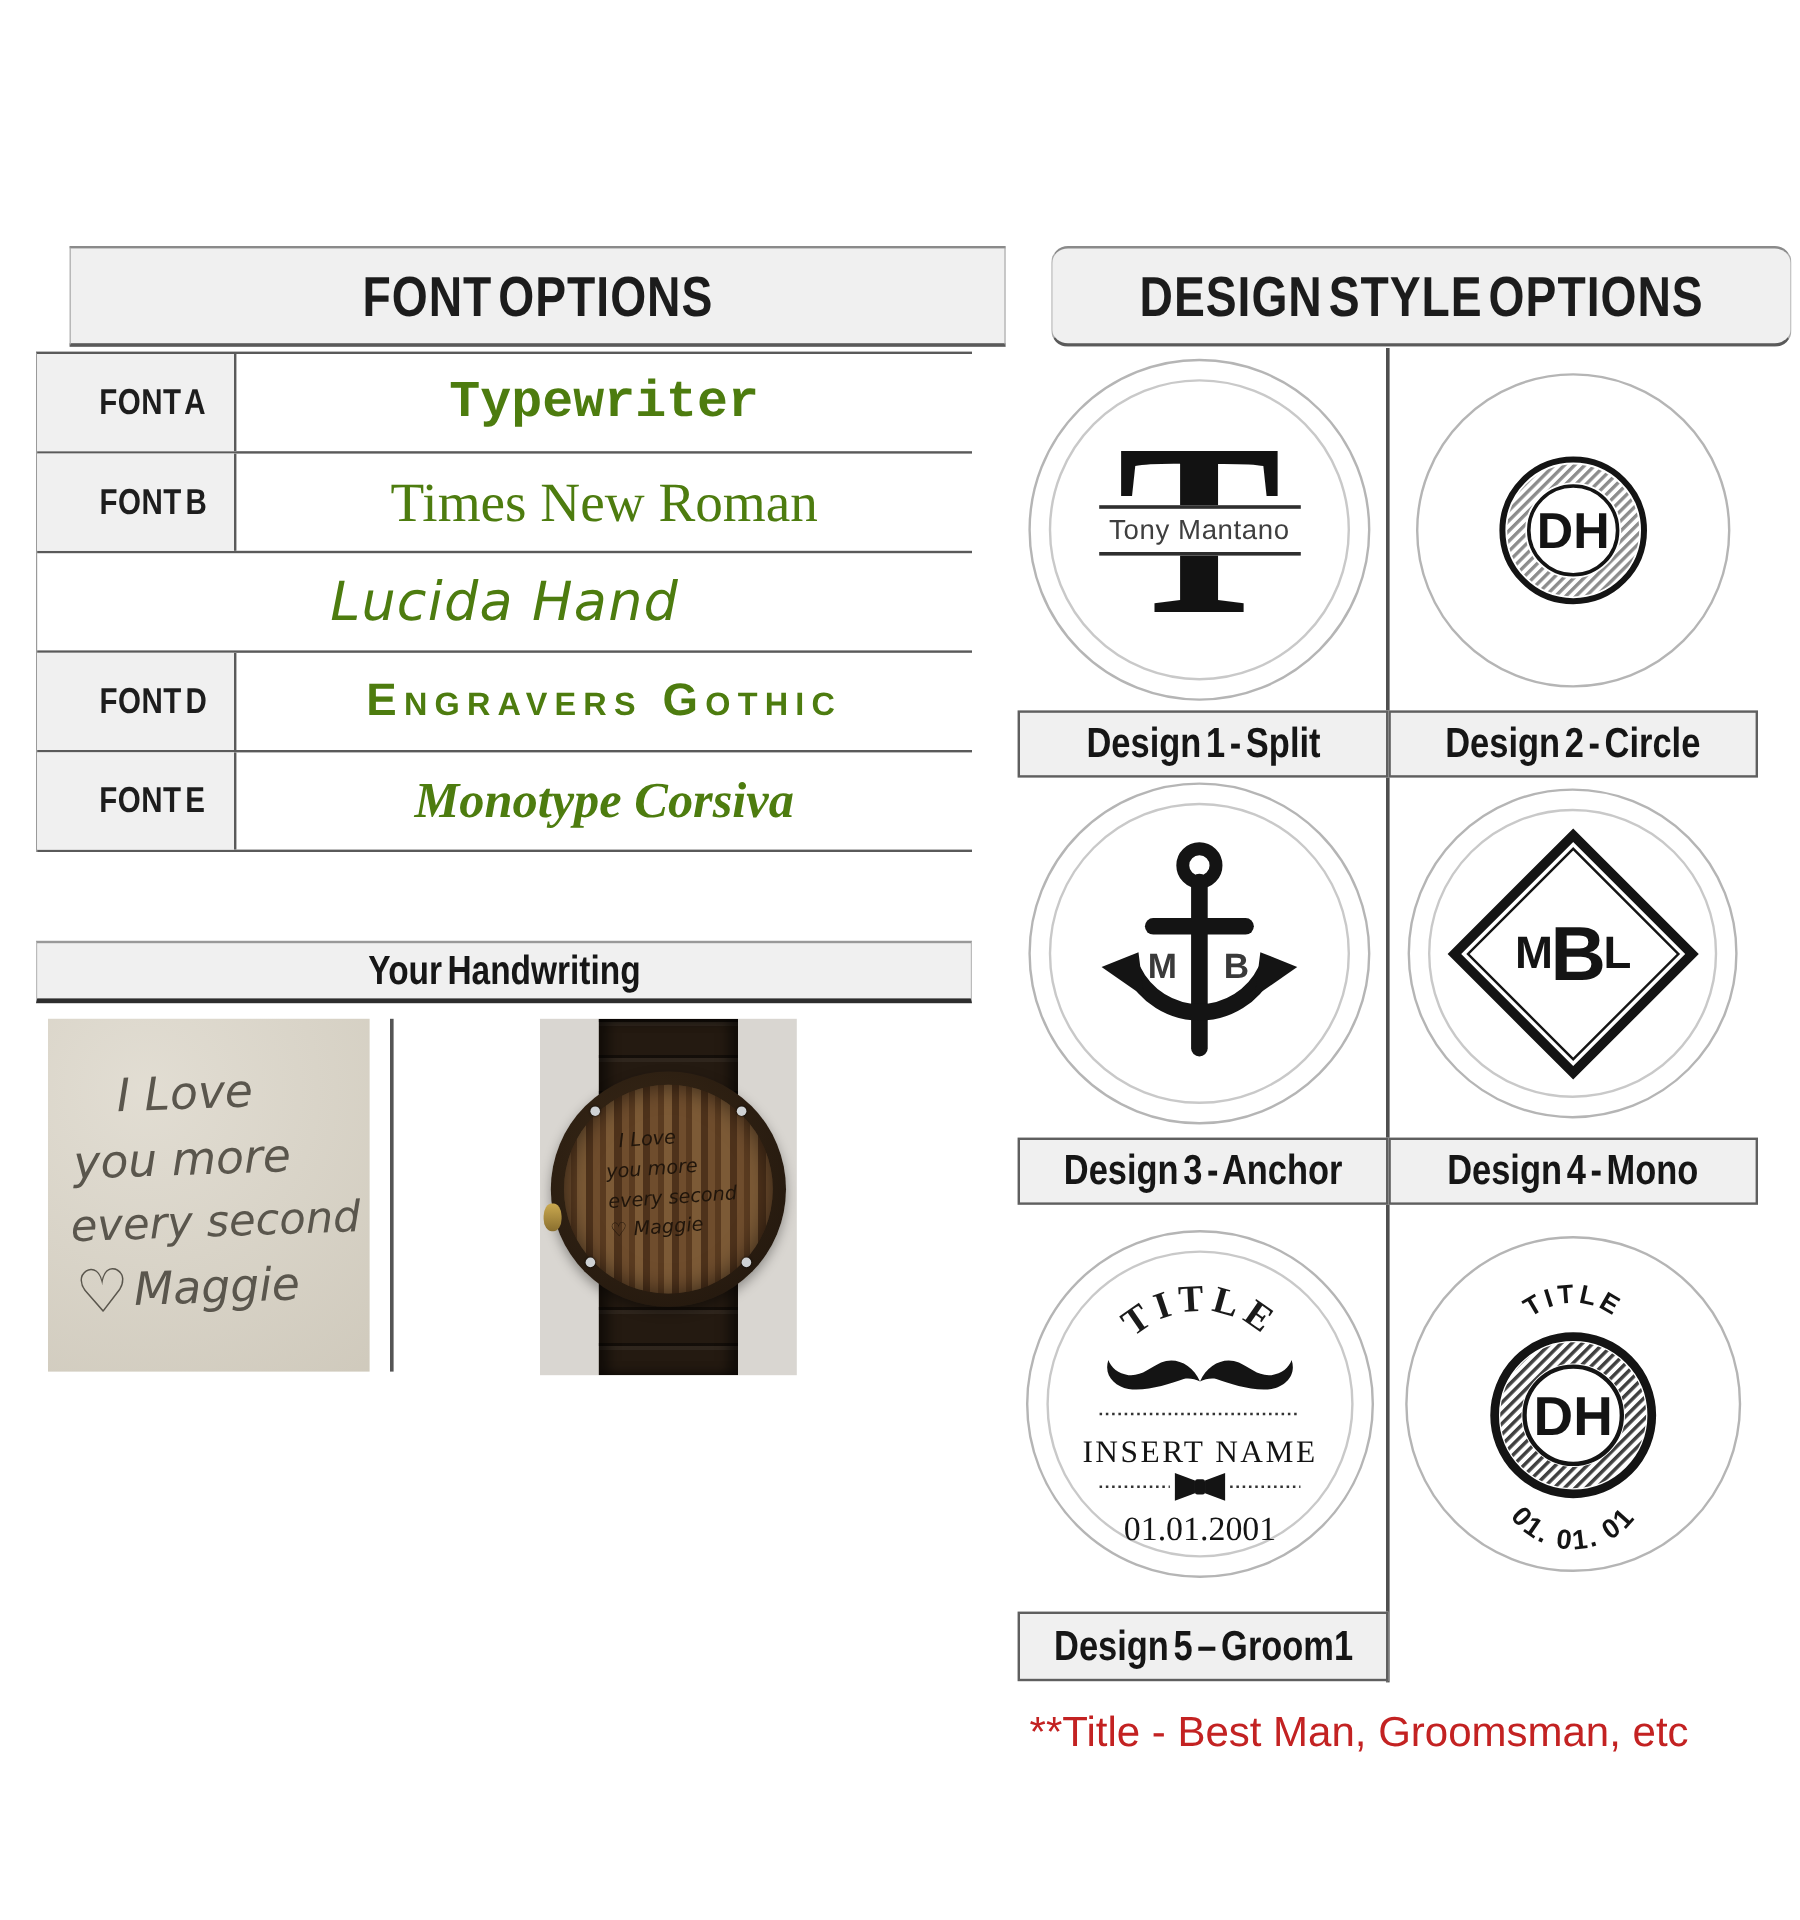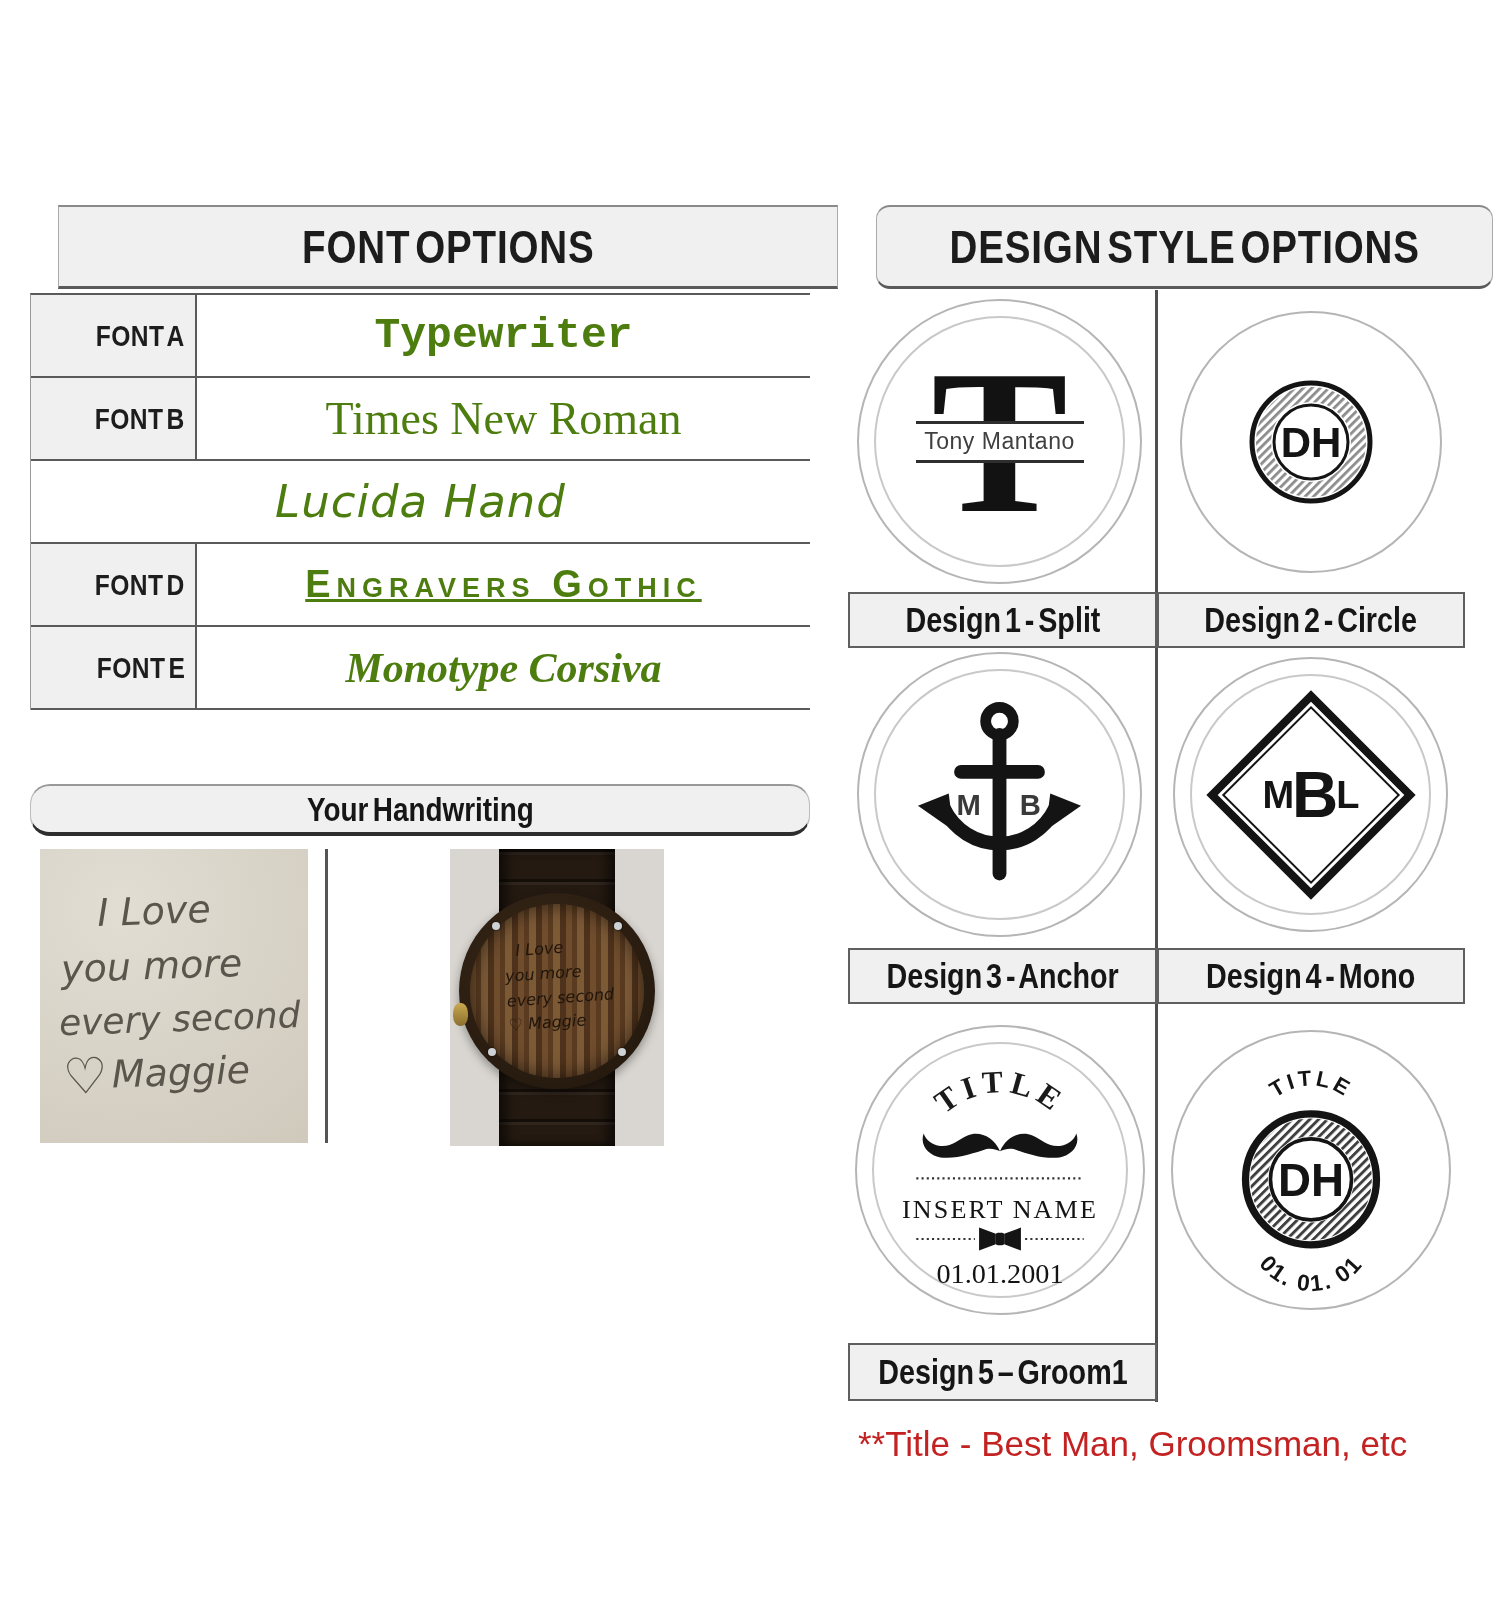"FONT A" .font-label-cell { justify-content: flex-end -> flex-start; padding-left: none -> 42px }
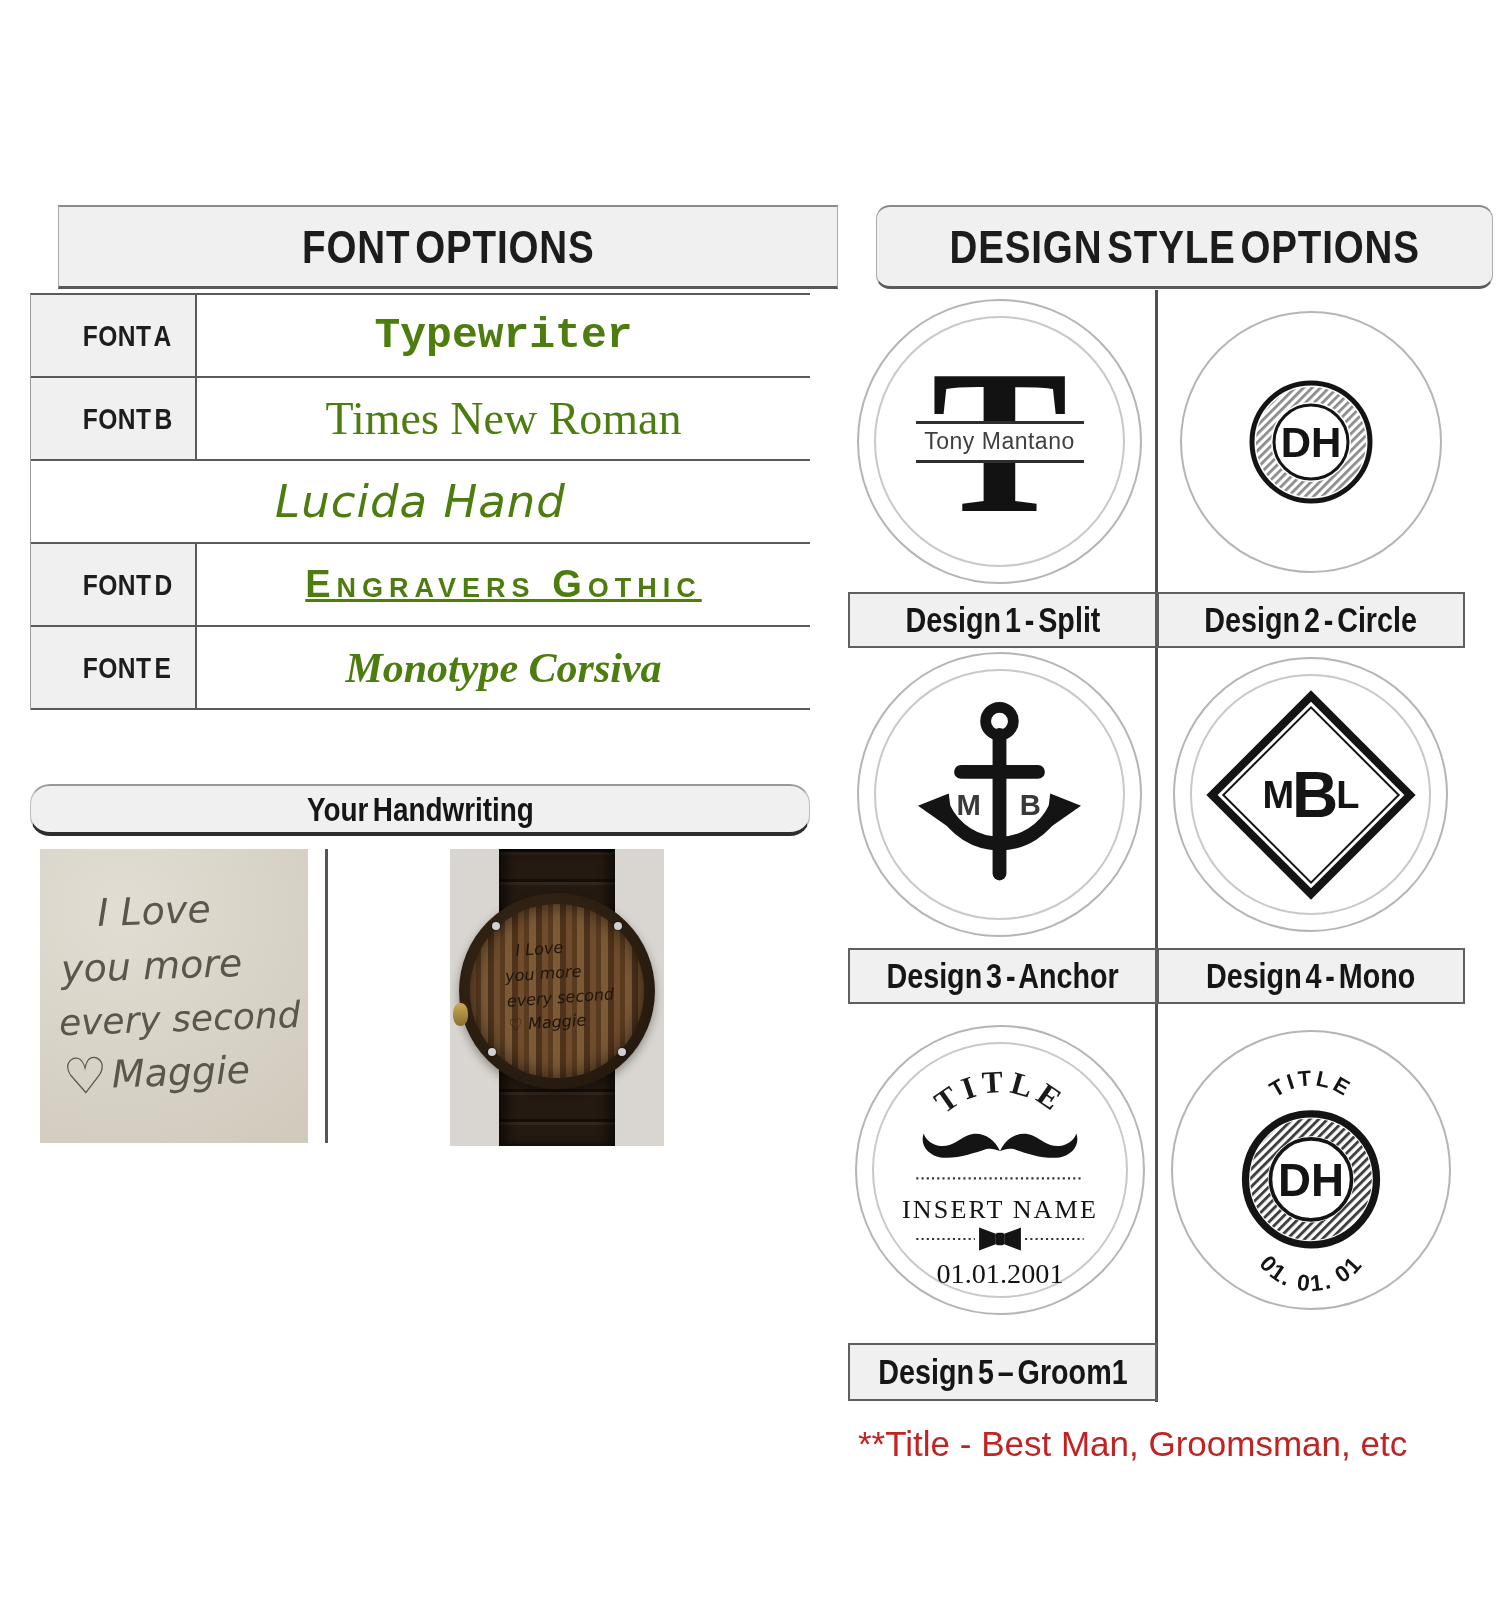"Engravers Gothic" .sample-engravers { text-decoration: underline -> none }
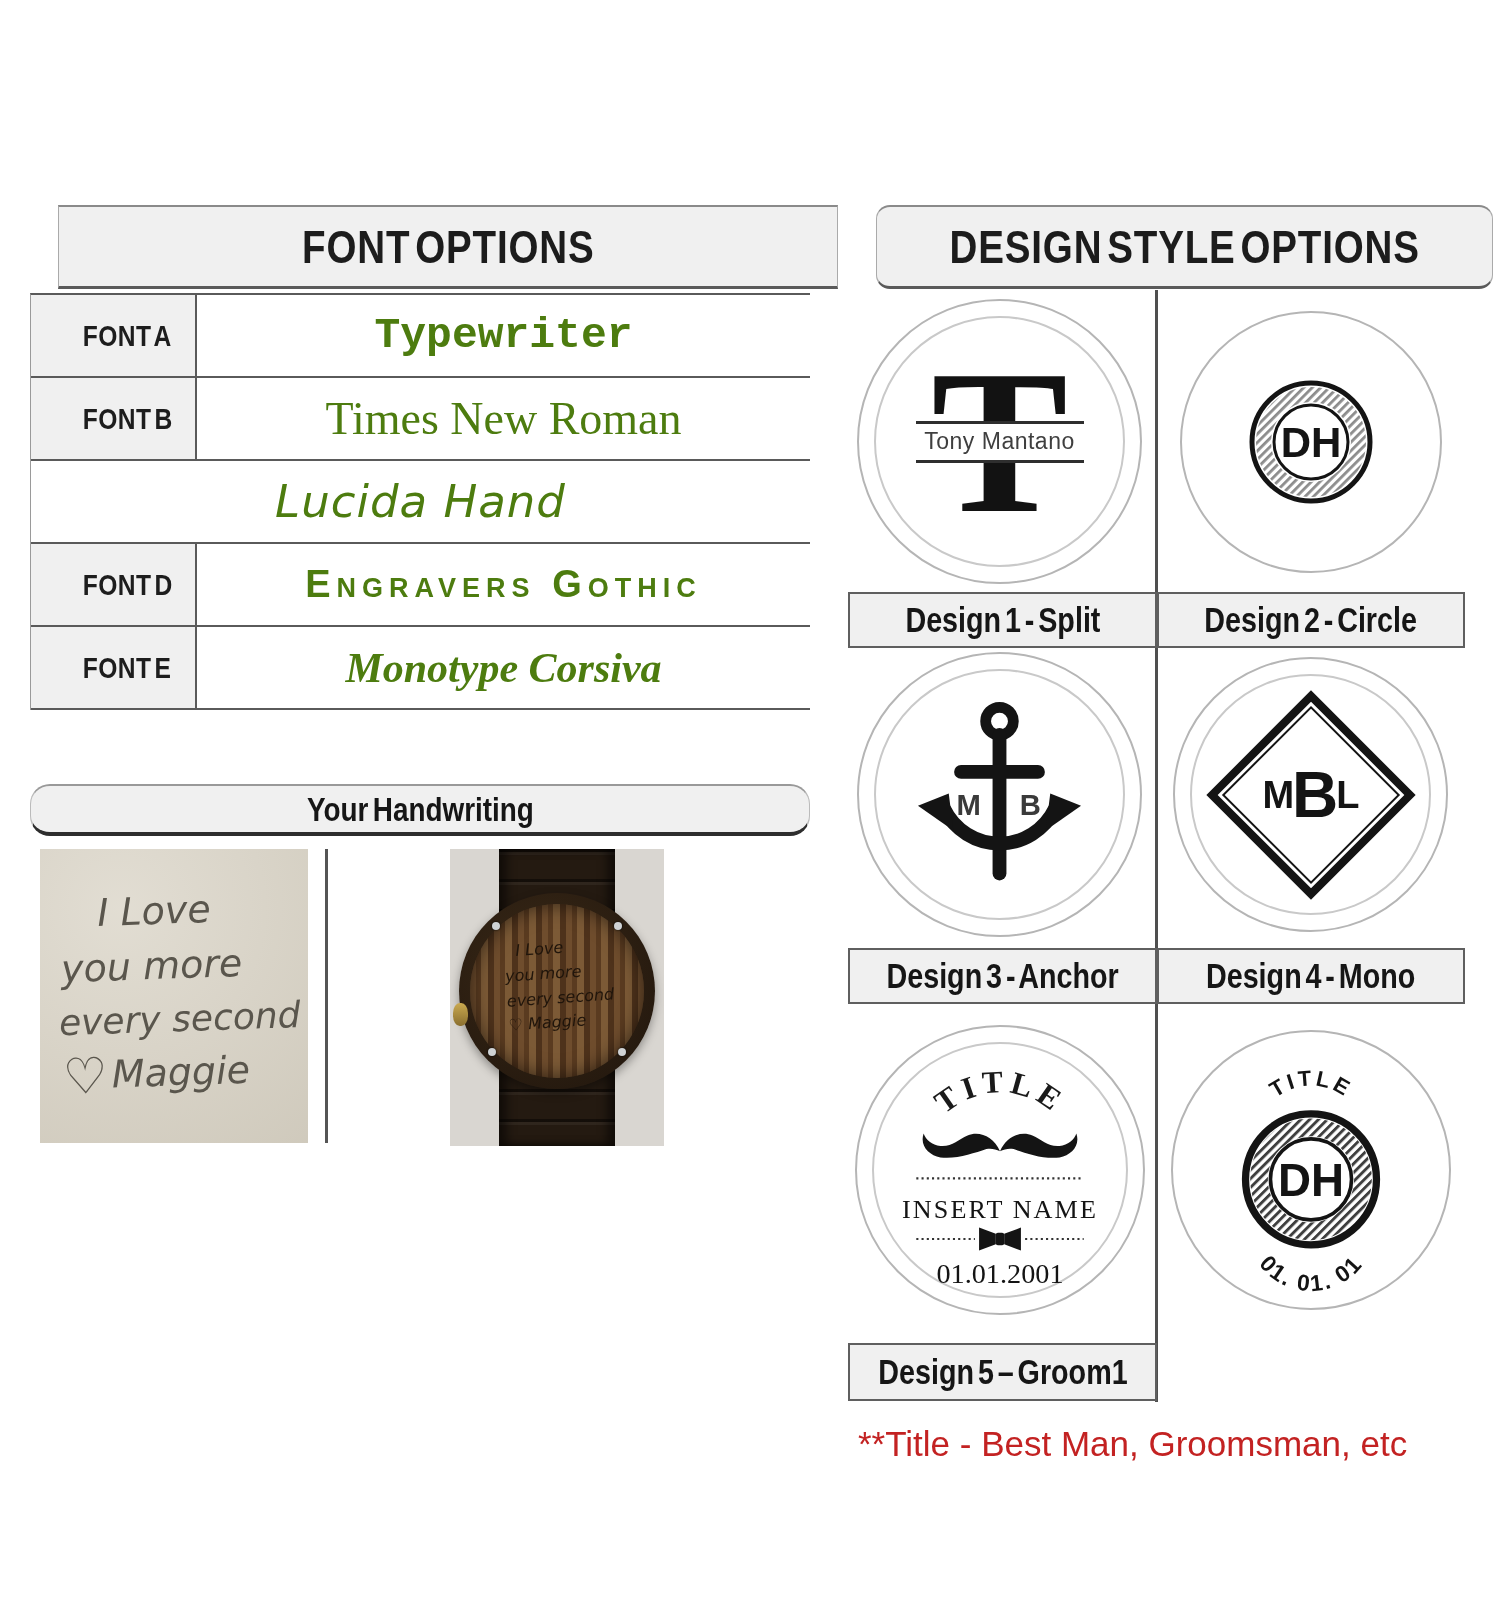"Your Handwriting" .hw-header { border-radius: 20px -> none }
